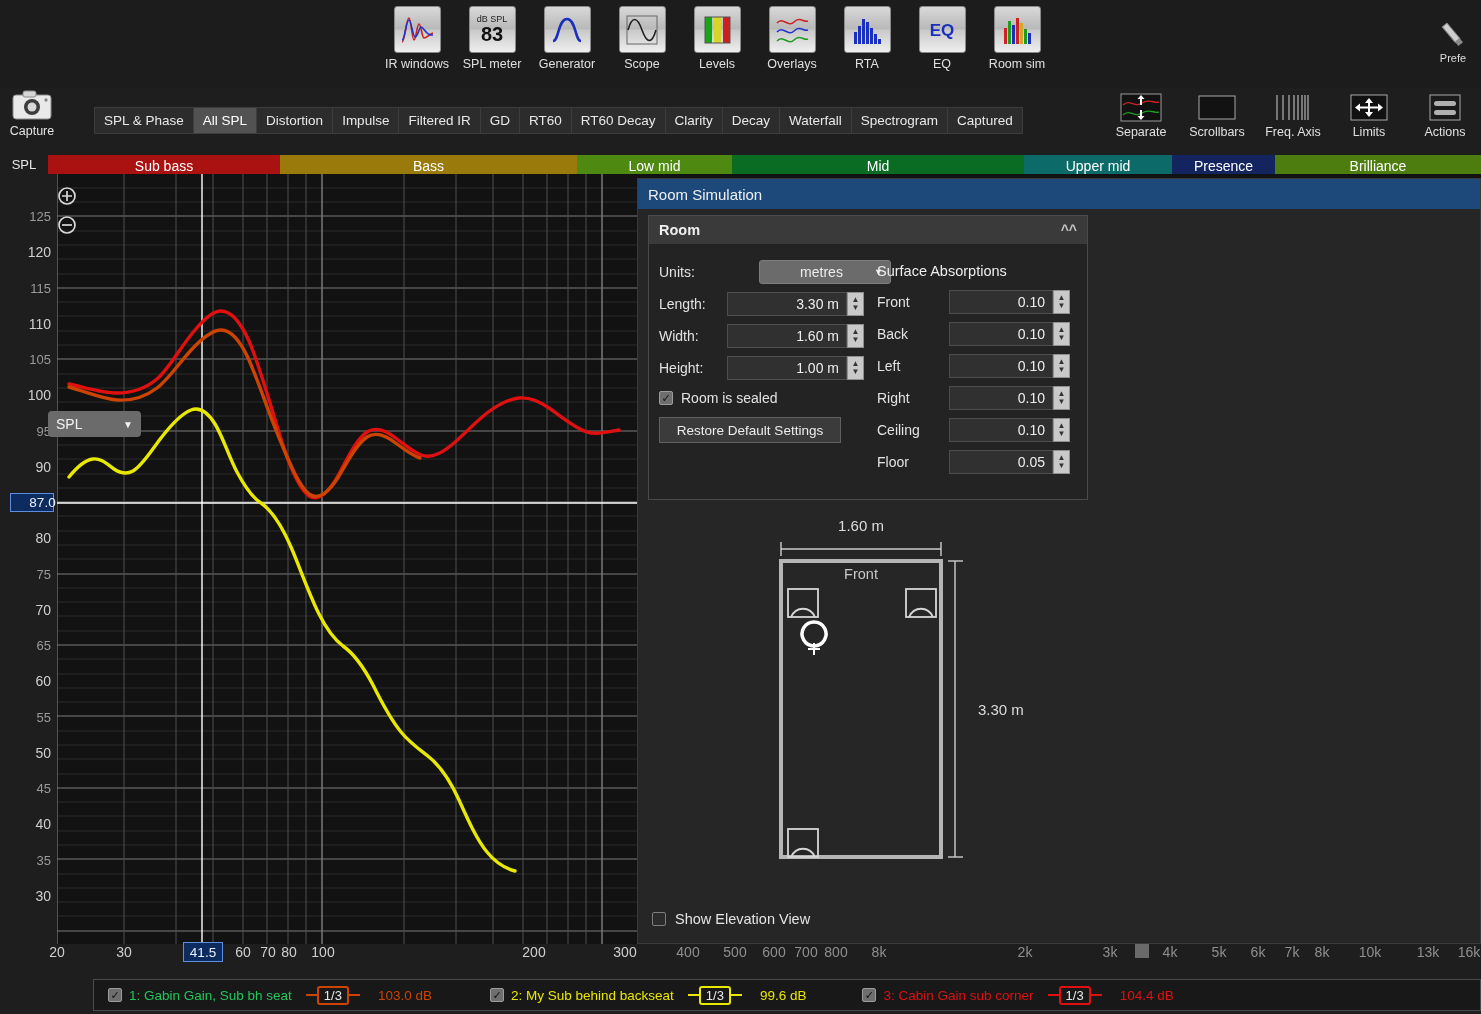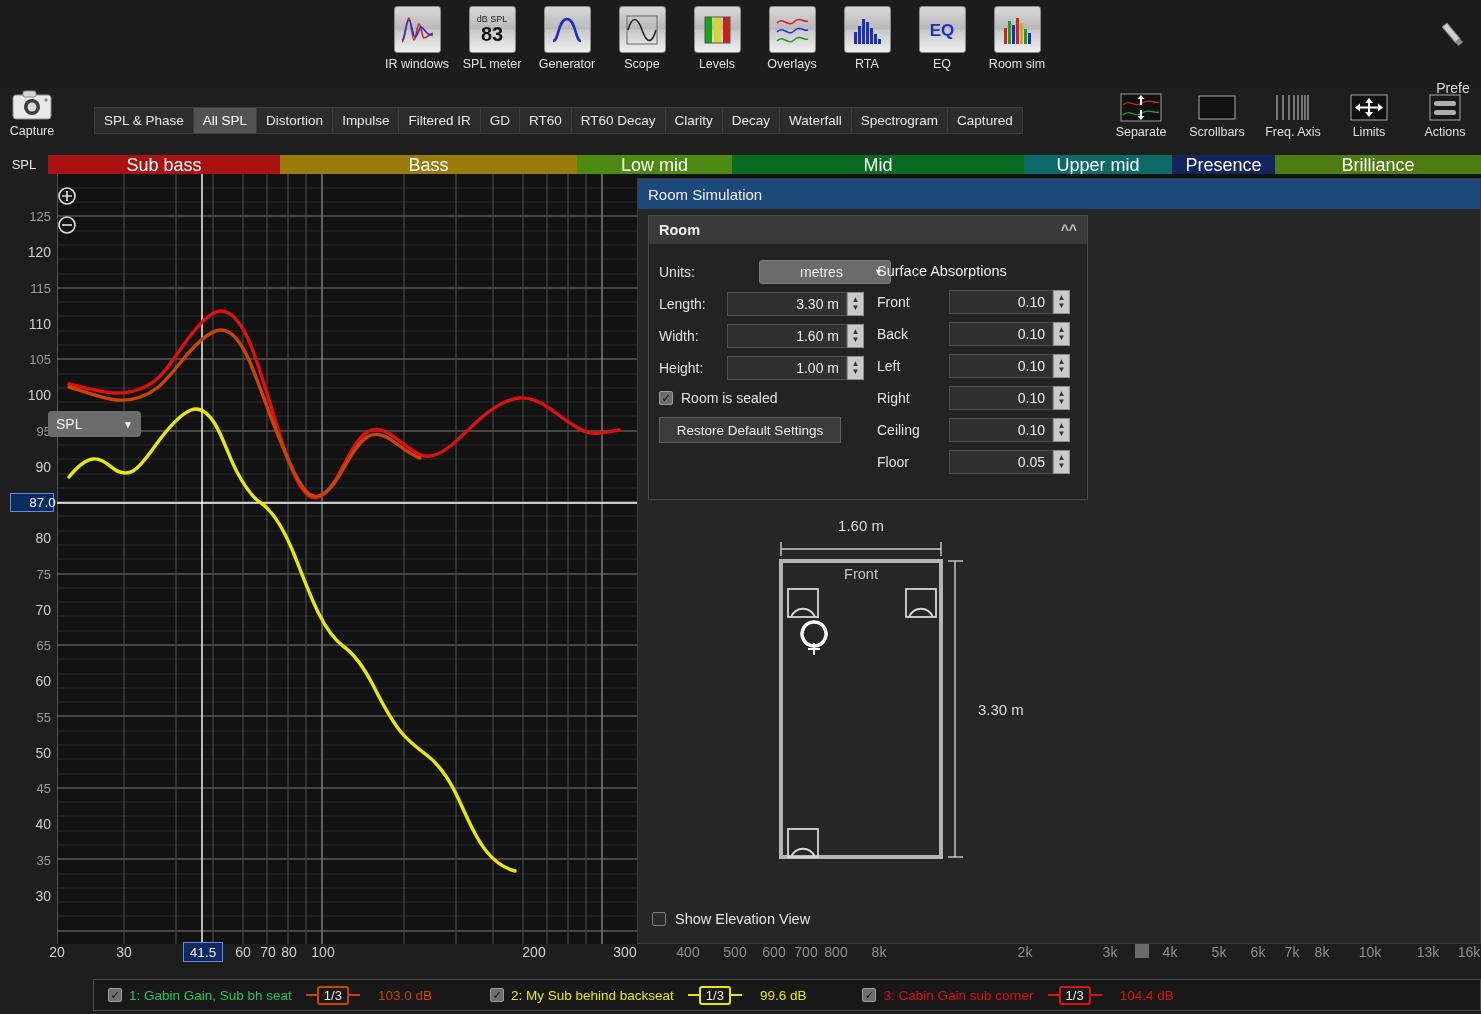"Prefe" .tool-right .lbl { font-size: 14px -> 11px; margin-top: 28px -> none }
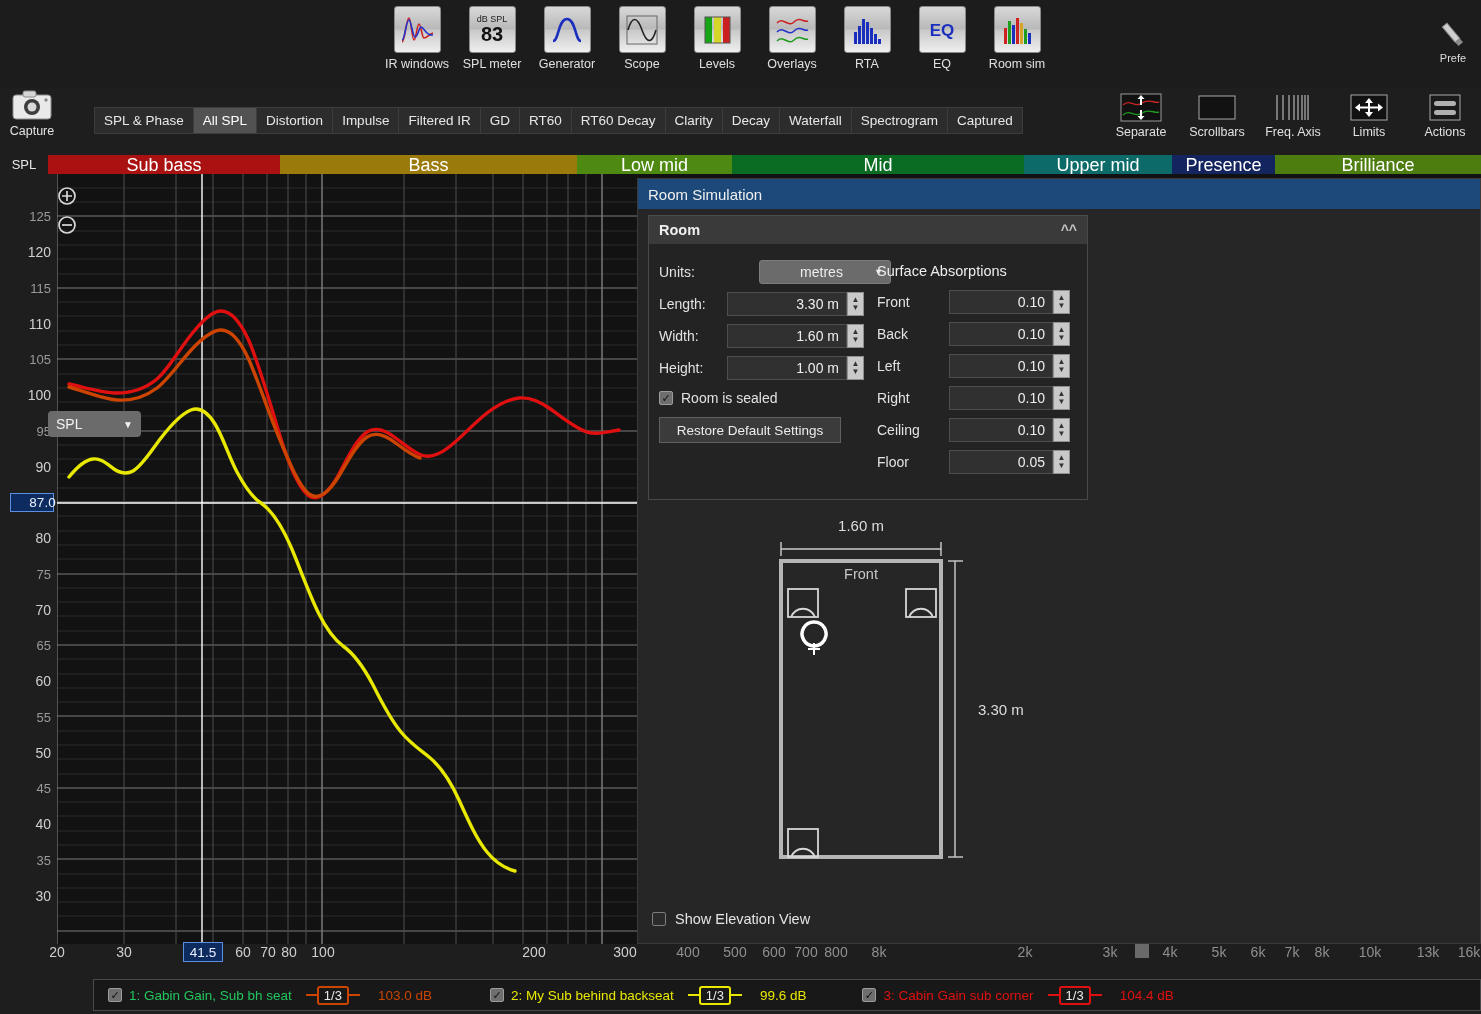"Sub bass" .band { font-size: 18px -> 14px }
